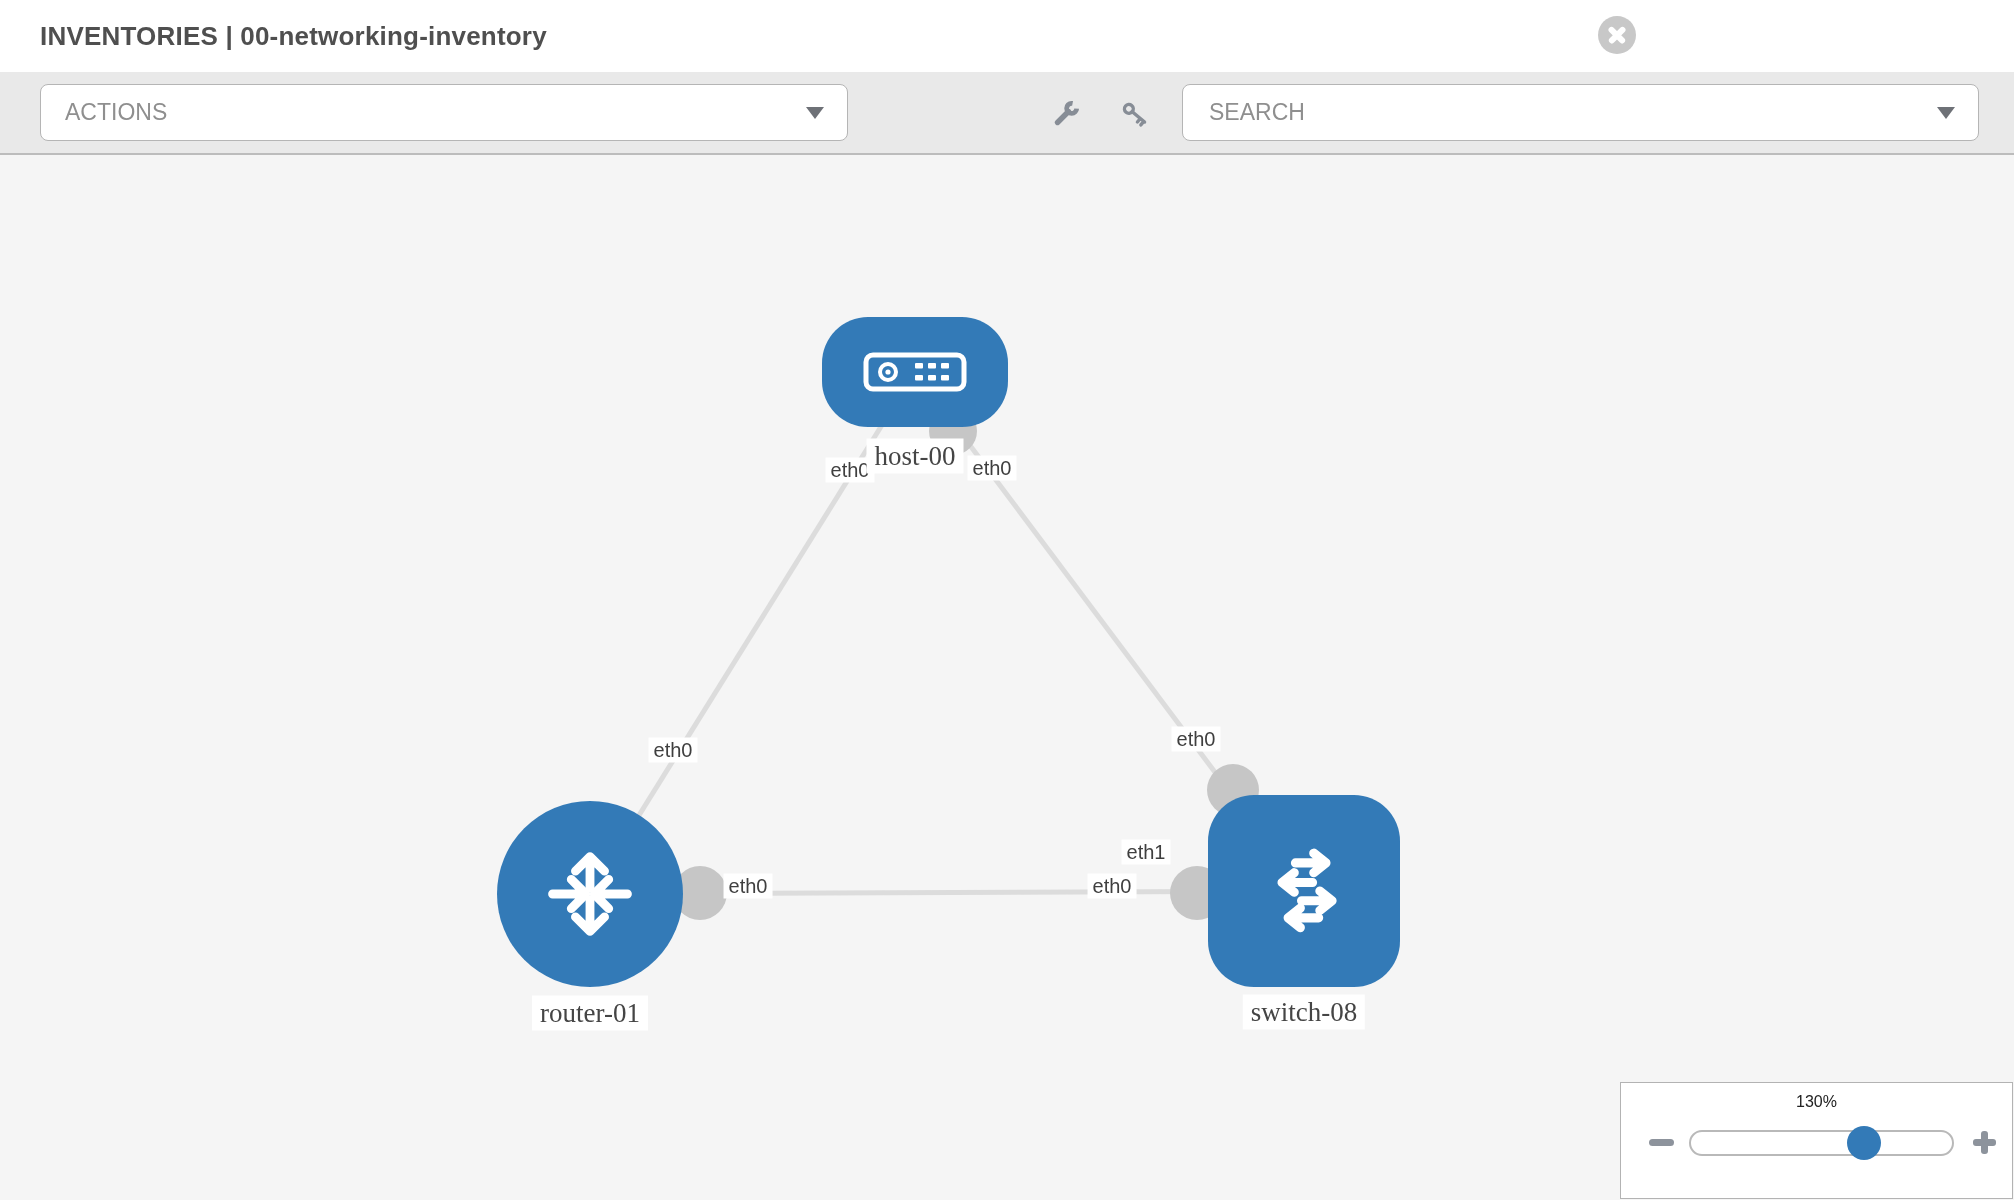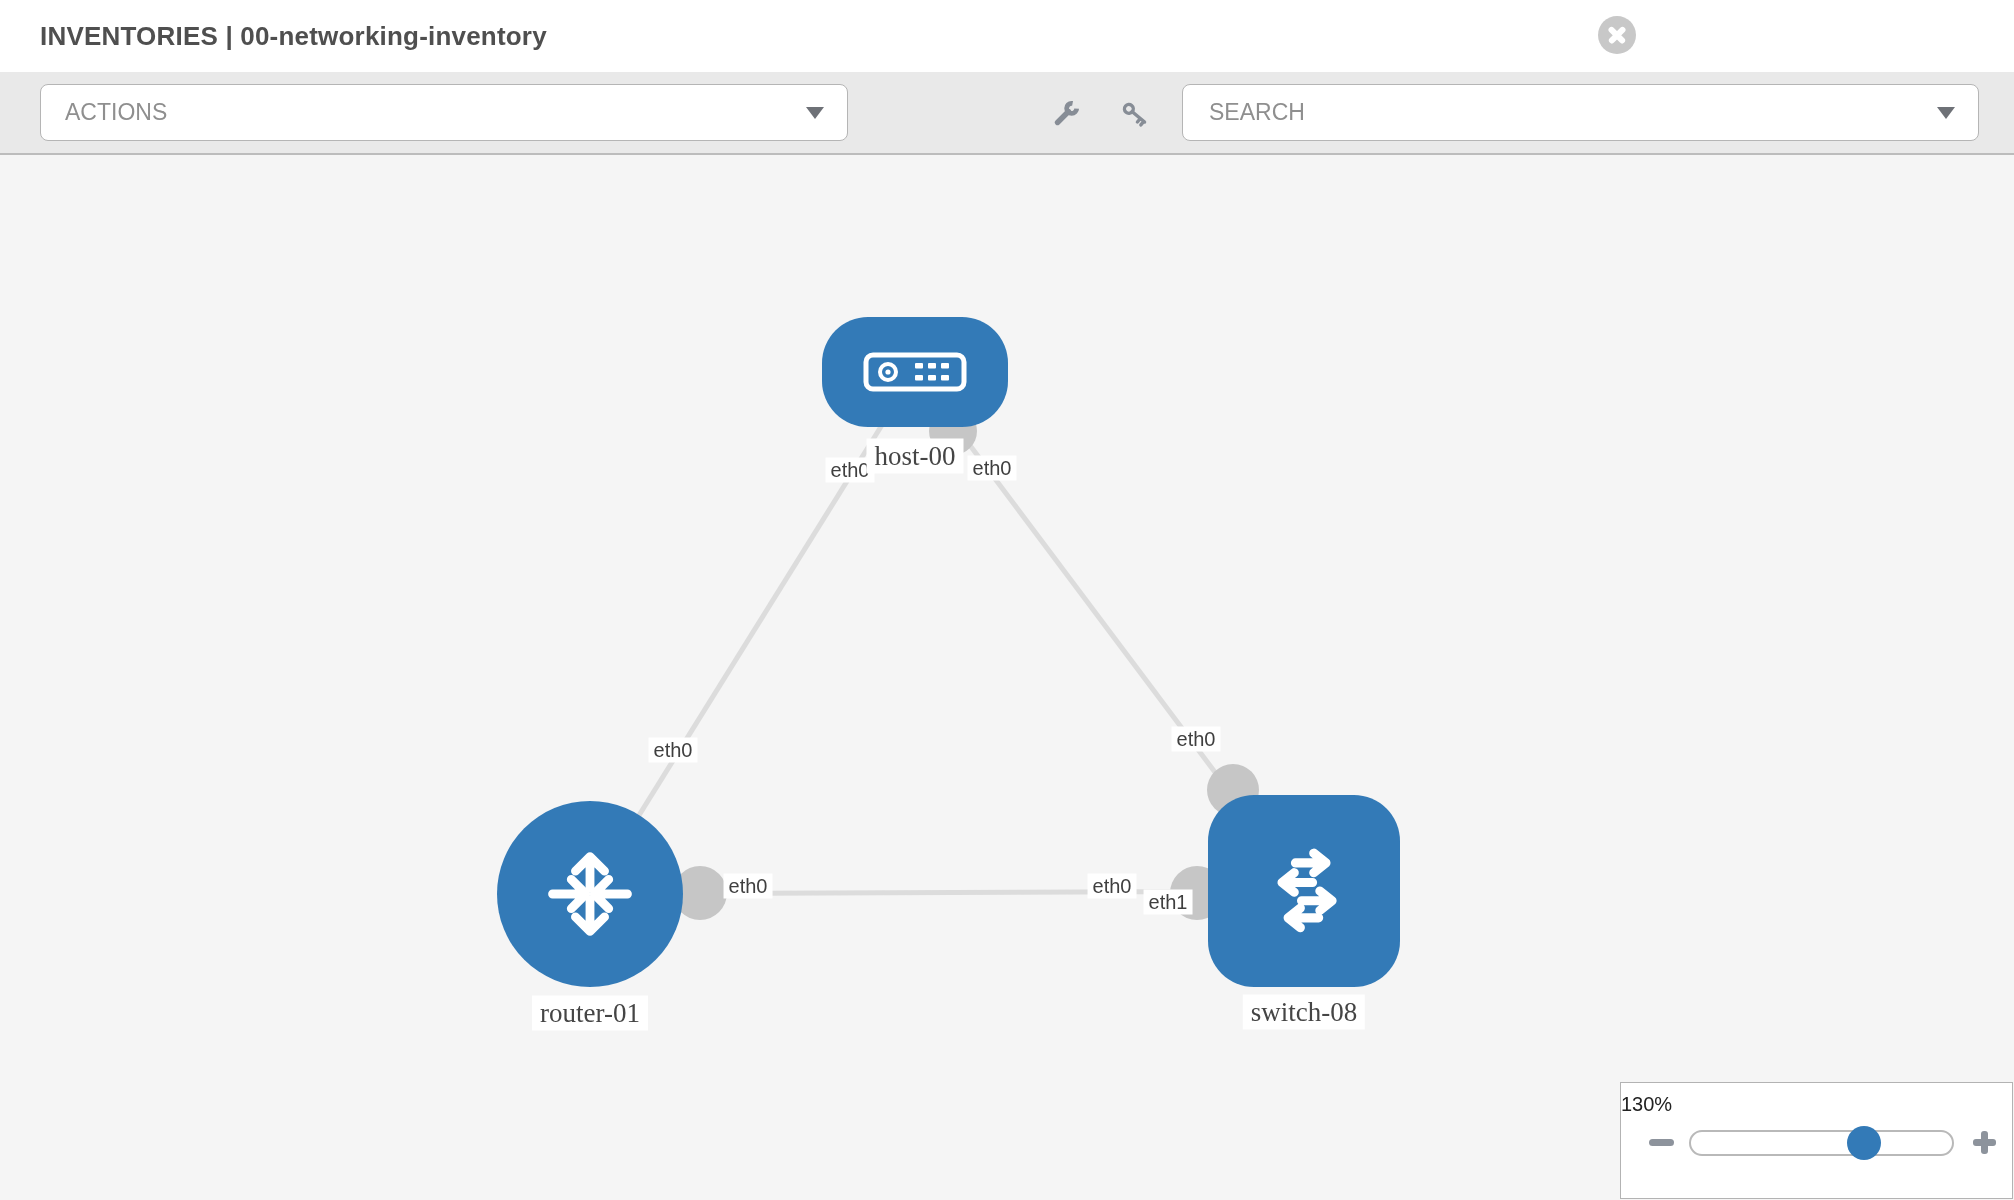"eth1" .lab-router-switch-b { margin-left: 22px -> none; top: 747px -> 697px }
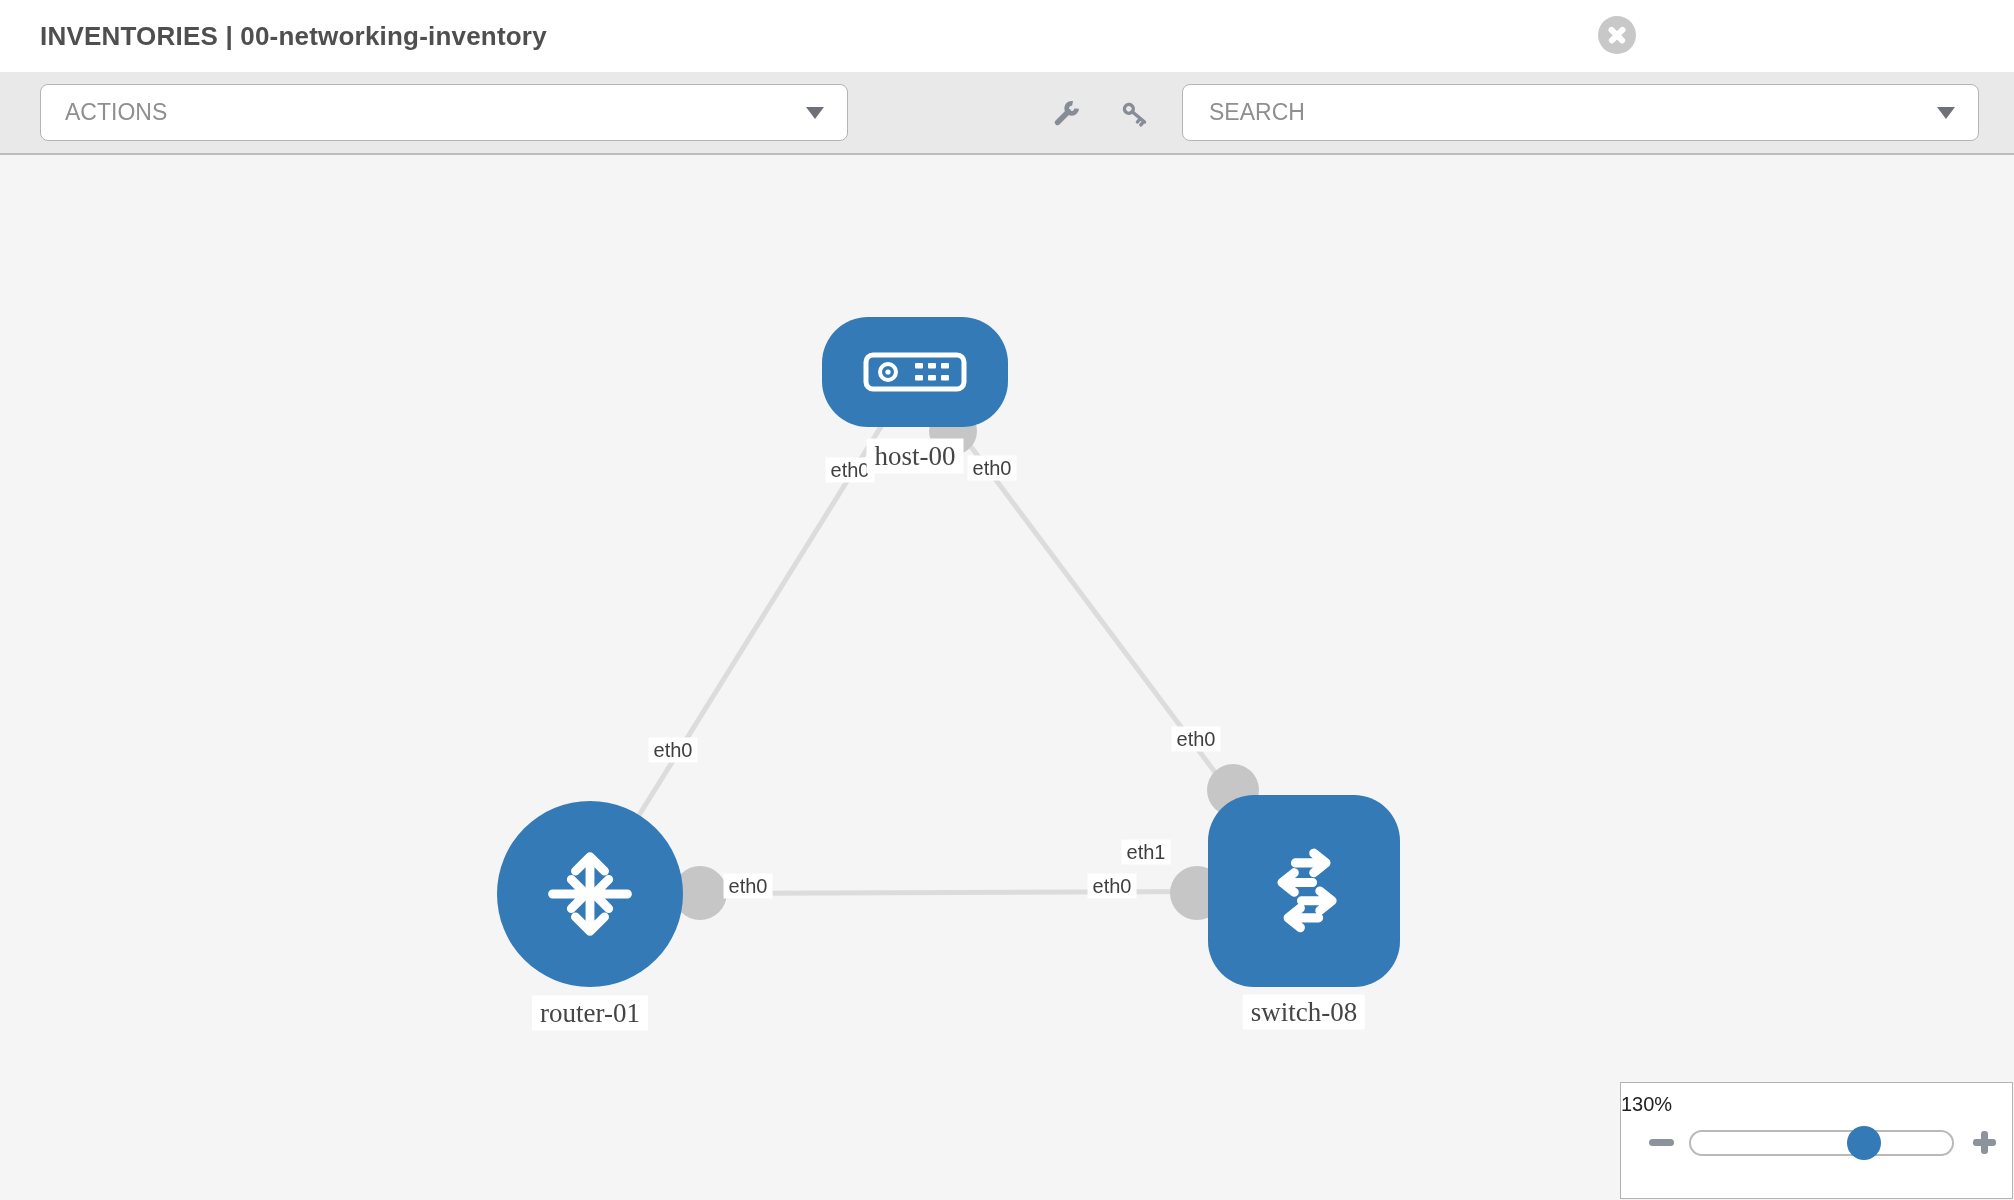"130%" .zoom-level { font-size: 20px -> 16px; text-align: none -> center }
